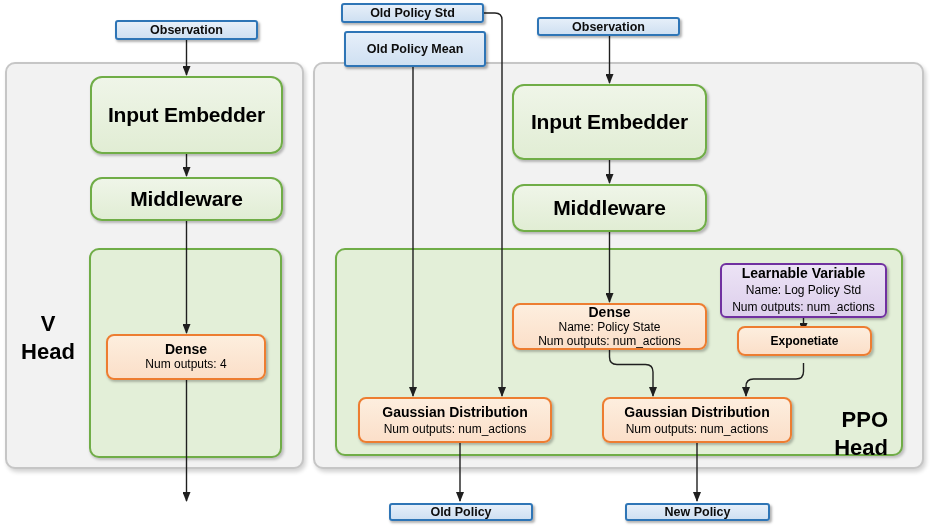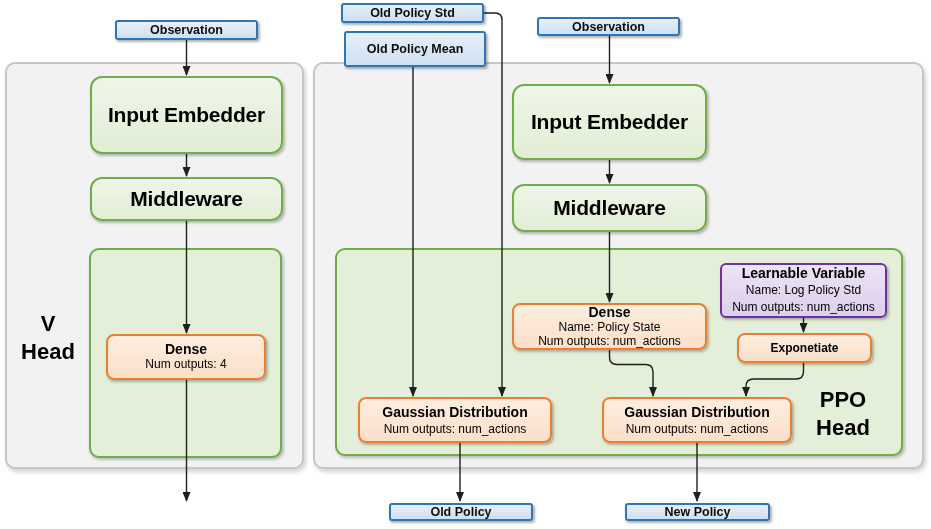"Exponetiate" div.abs { top: 333px -> 326px }
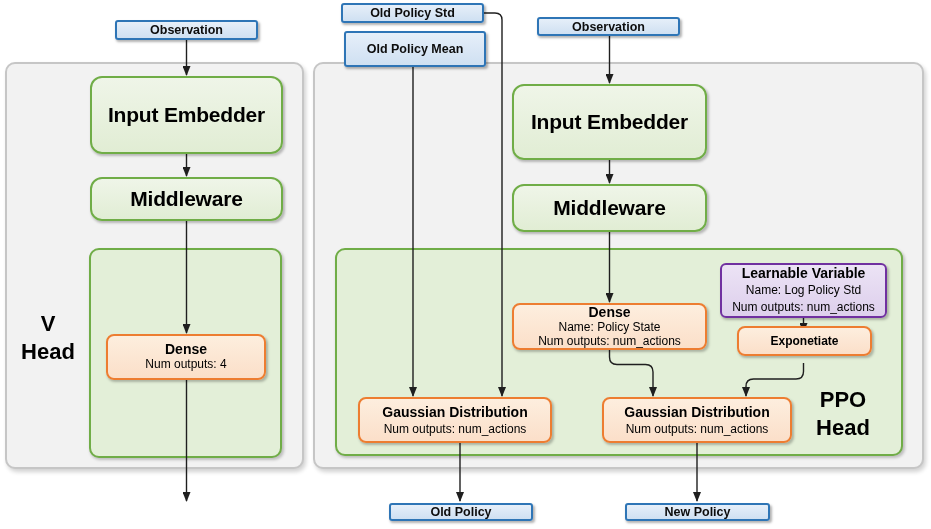"PPO" div.abs { text-align: none -> right; top: 386px -> 406px }
